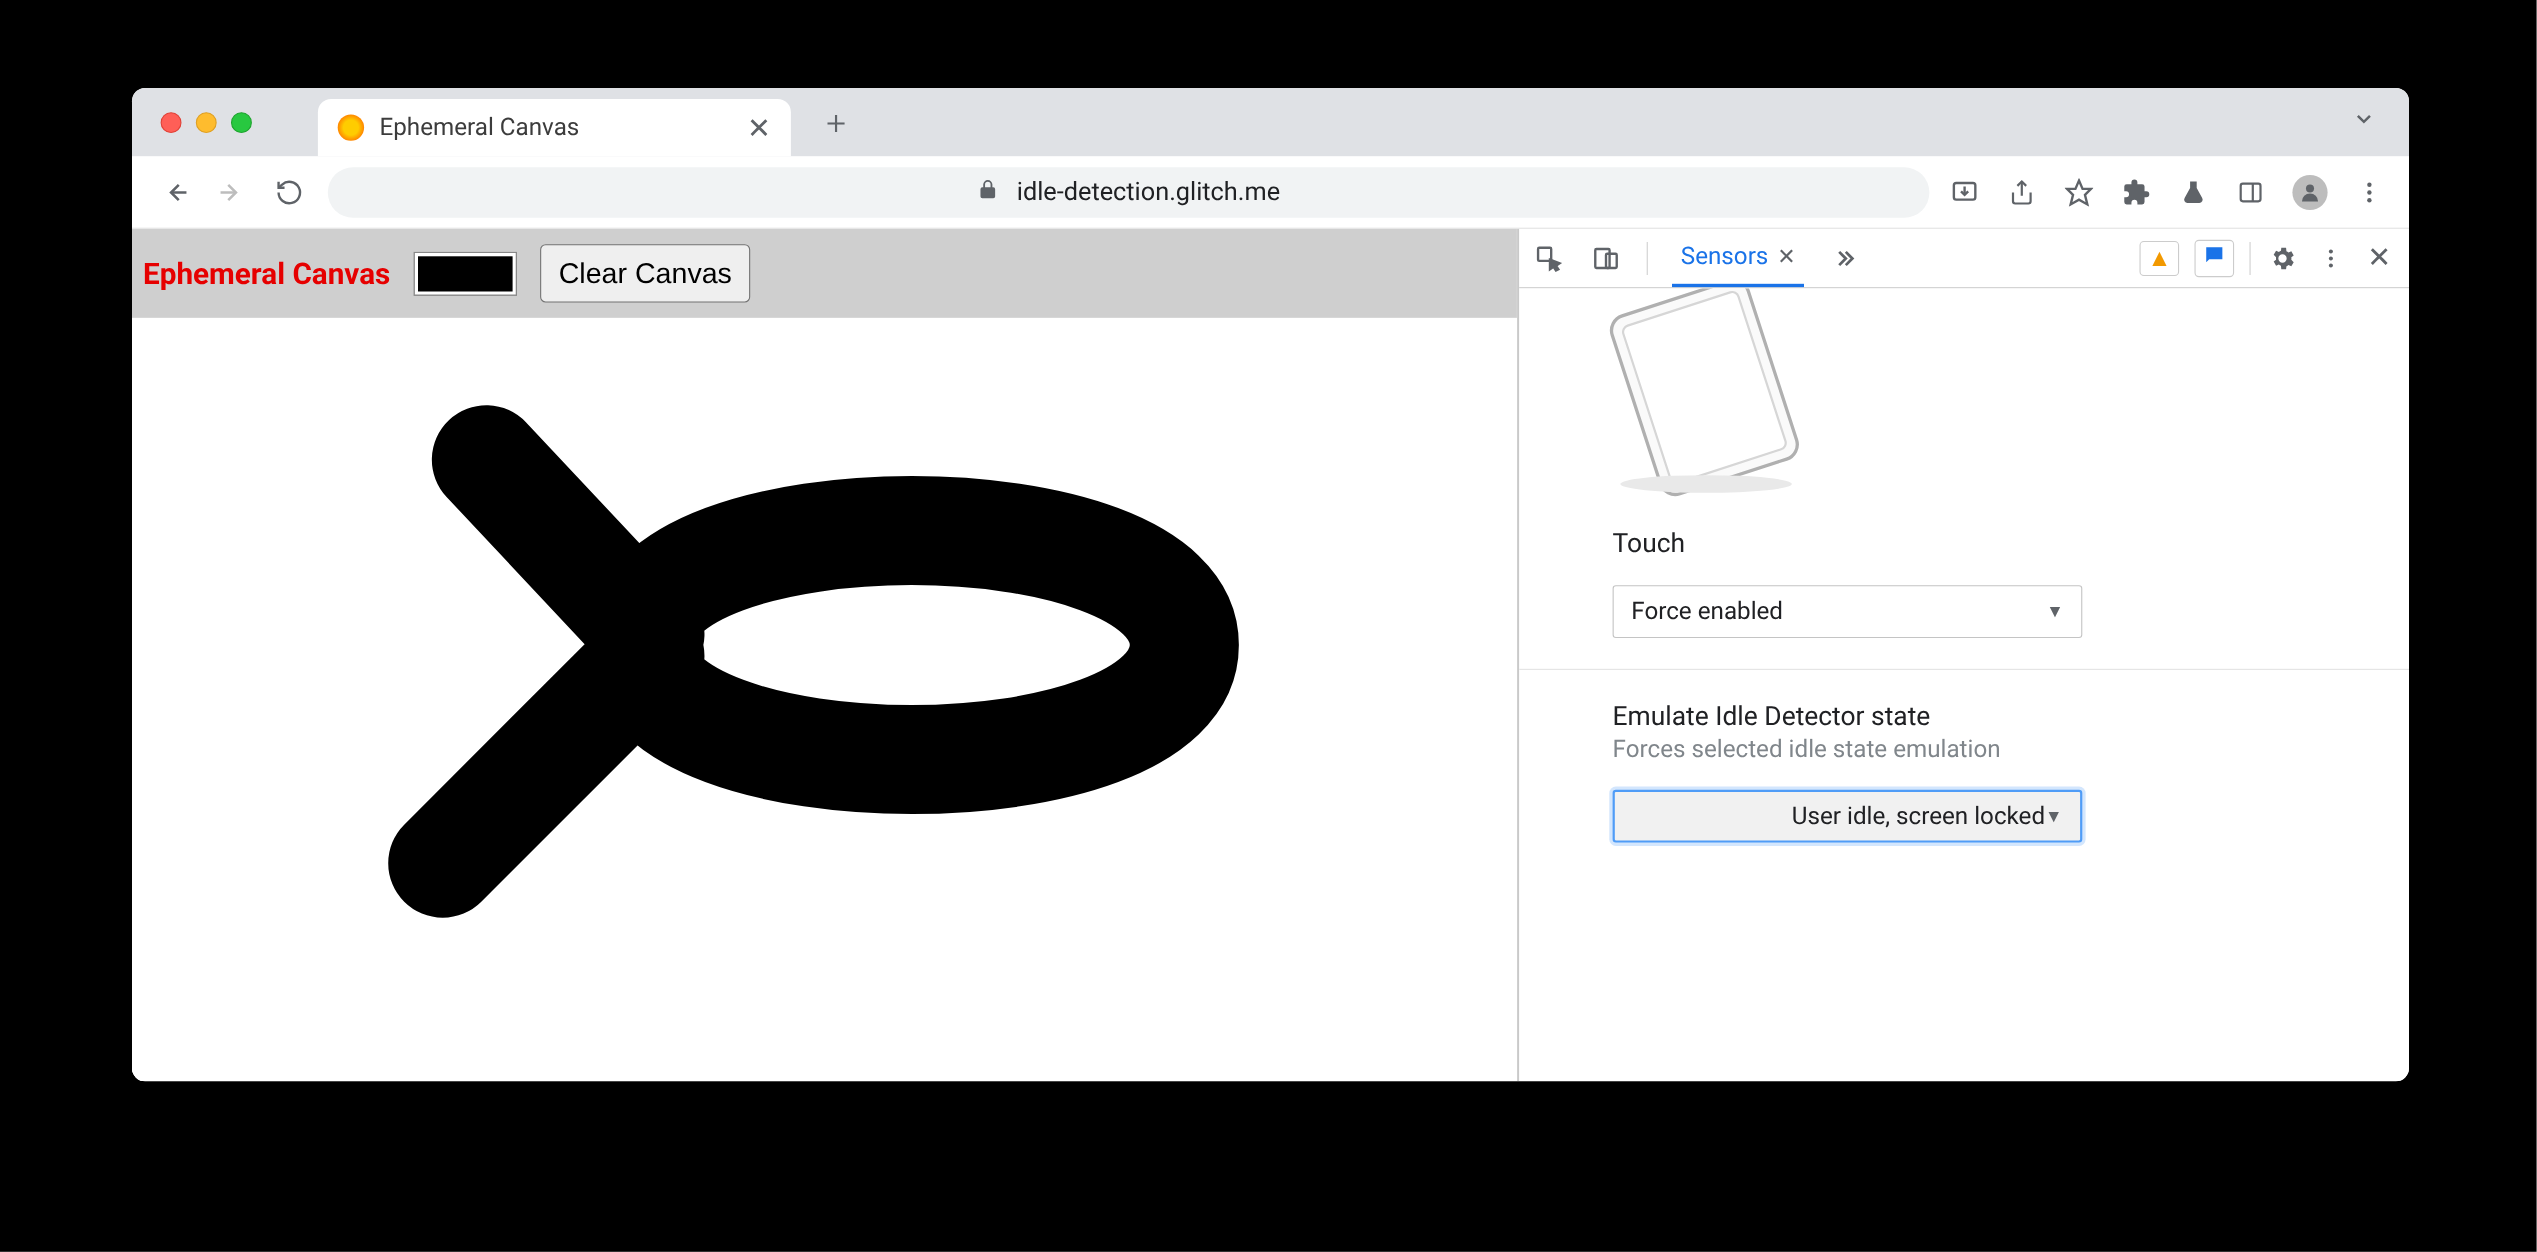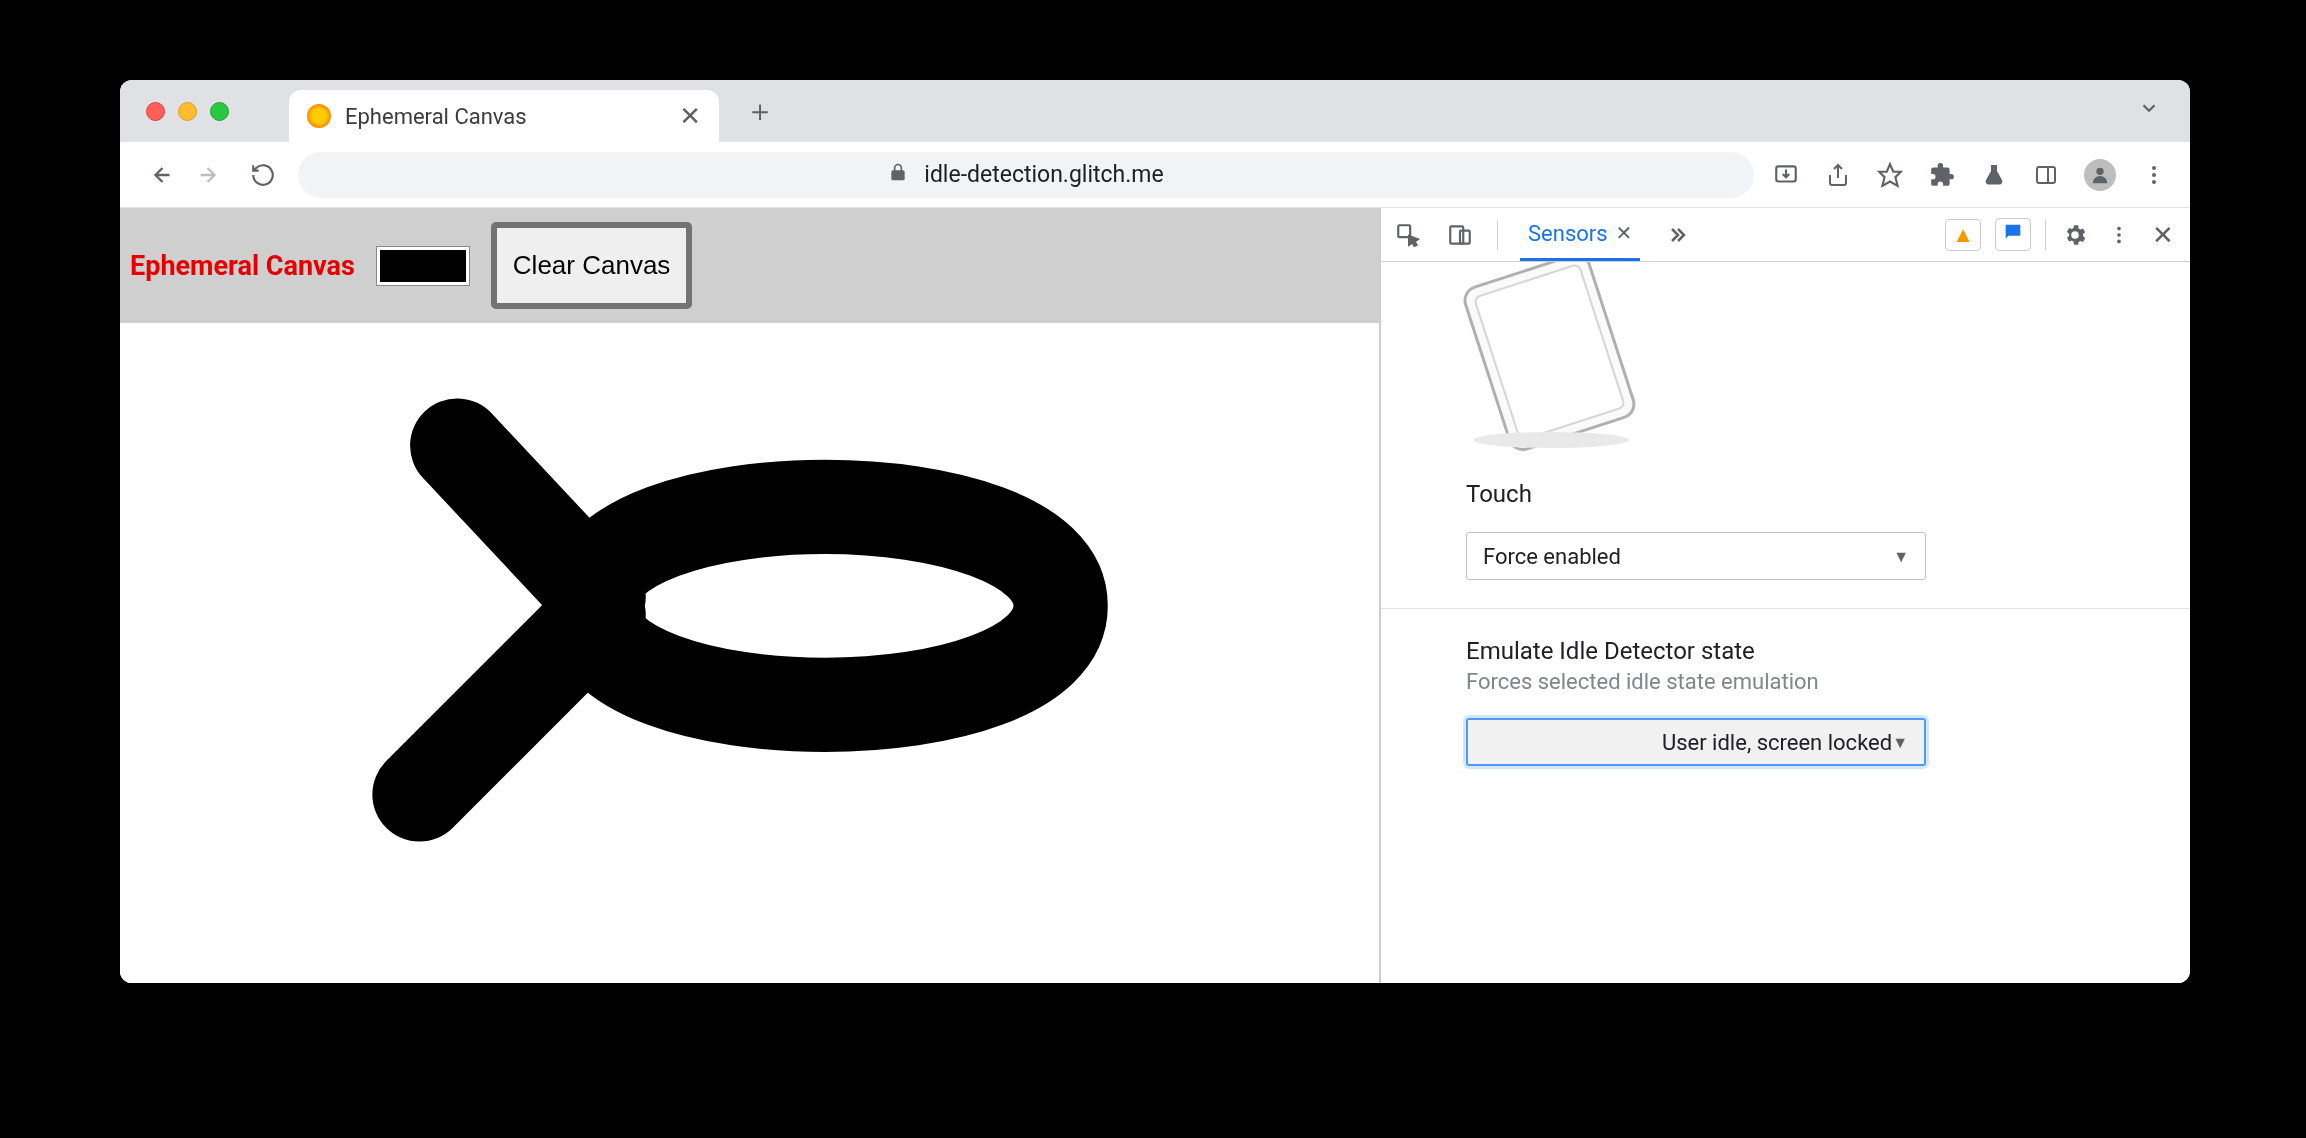"Clear Canvas" .clear-btn { border: 6px solid #737373 -> 1px solid #737373; padding: 22px 16px -> 10px 16px }
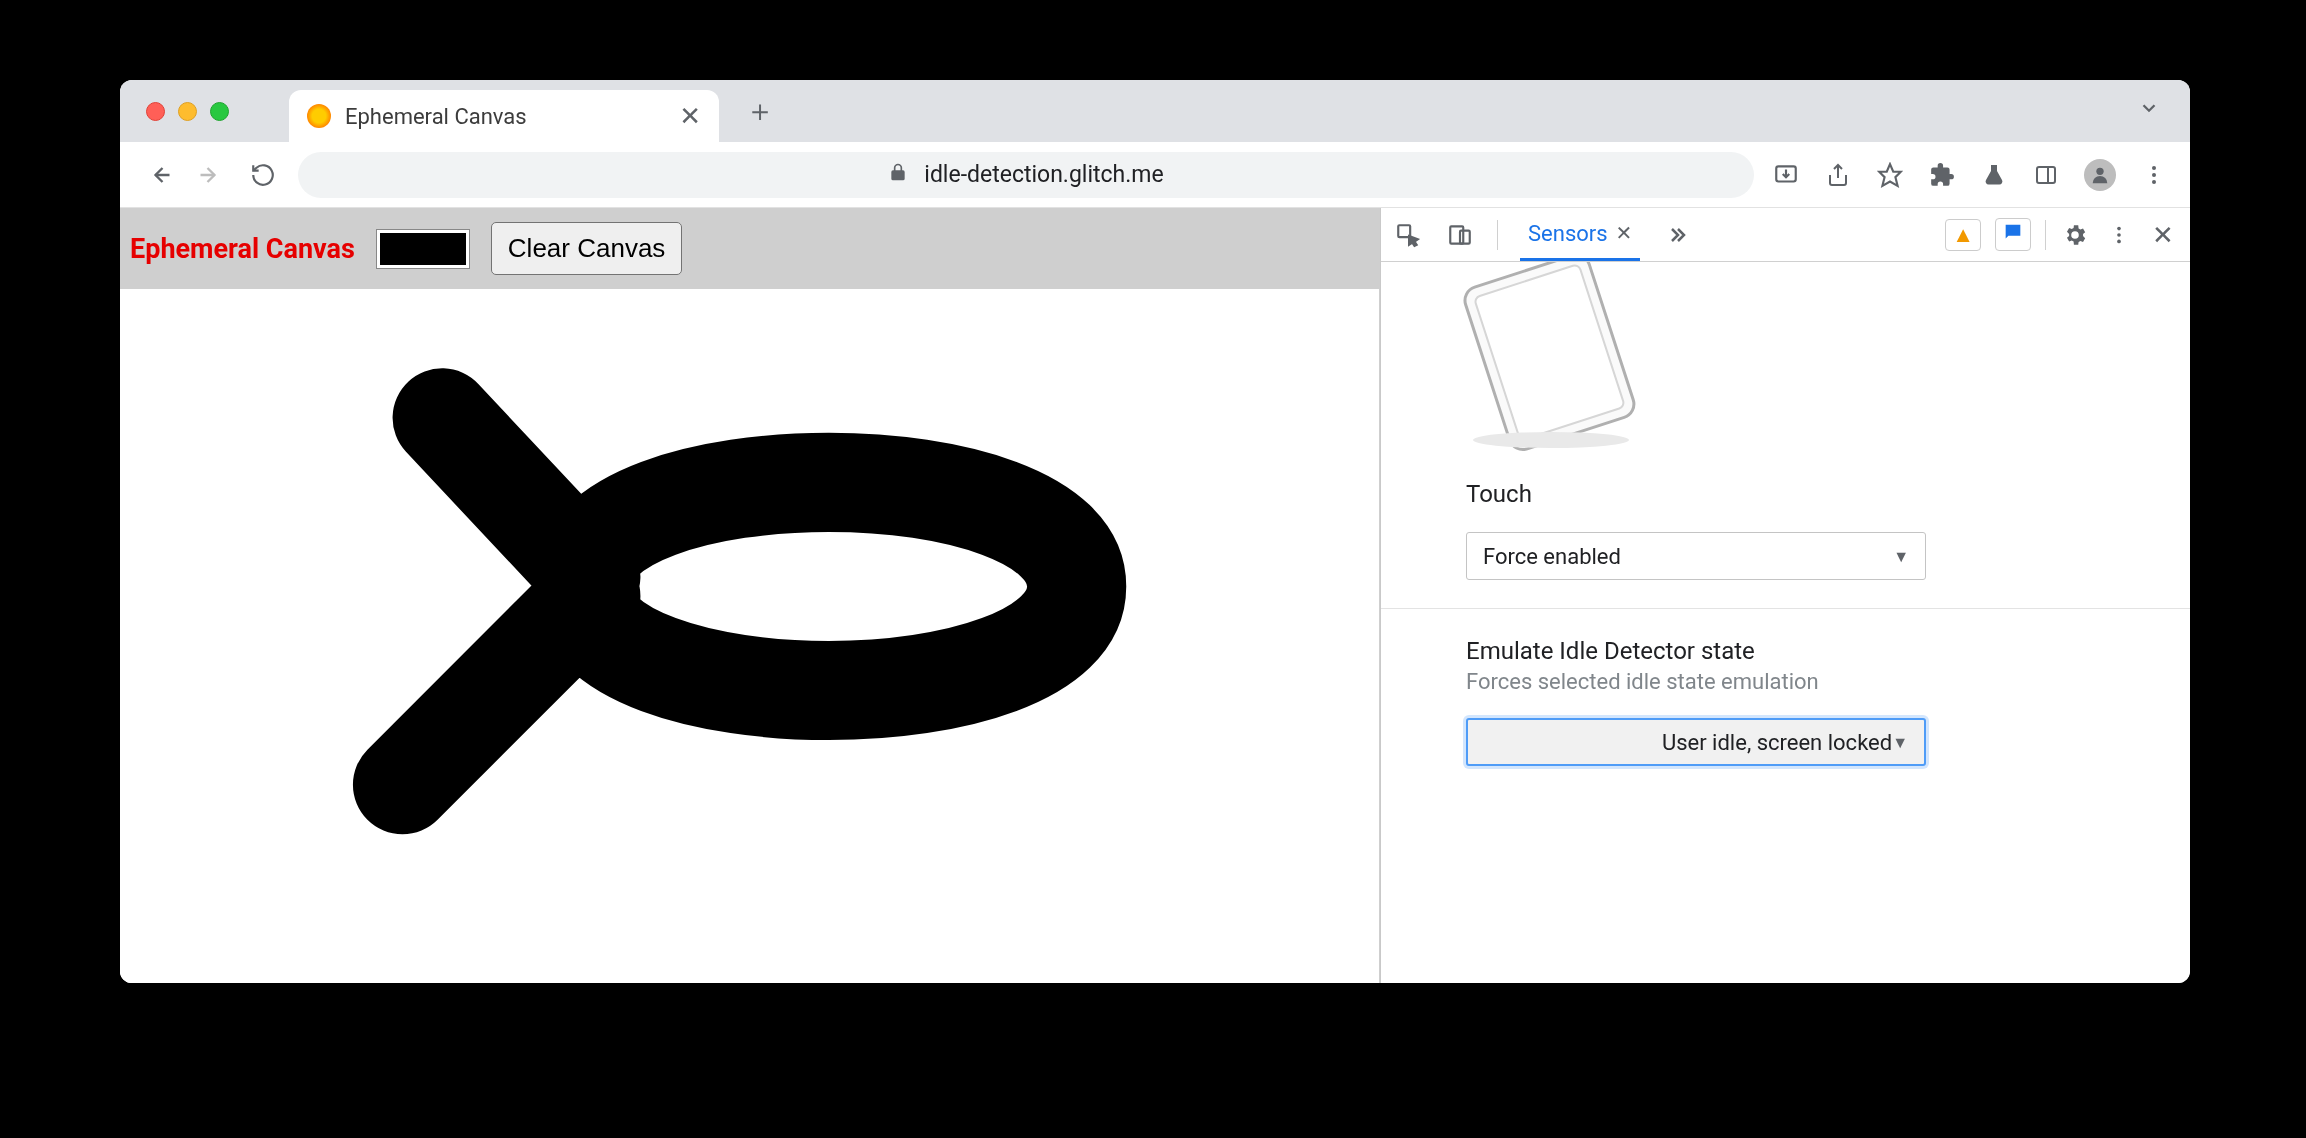"Force enabled" .dt-select { width: 460px -> 427px }
